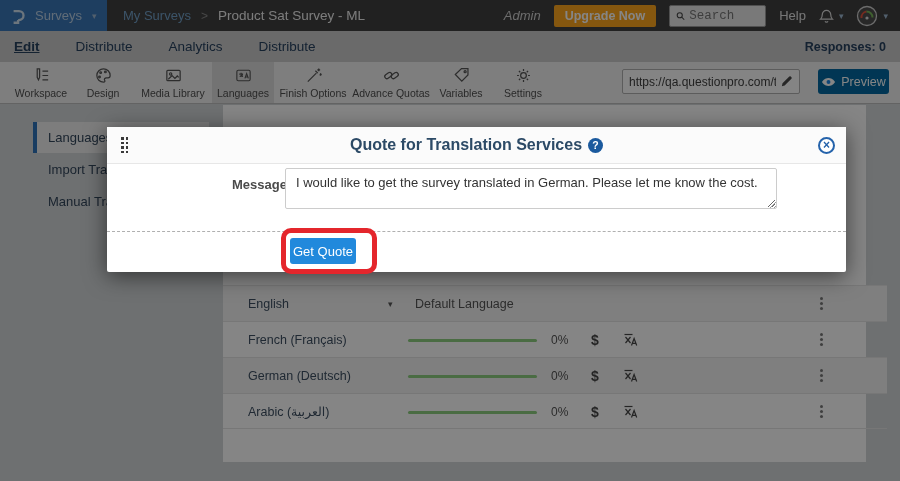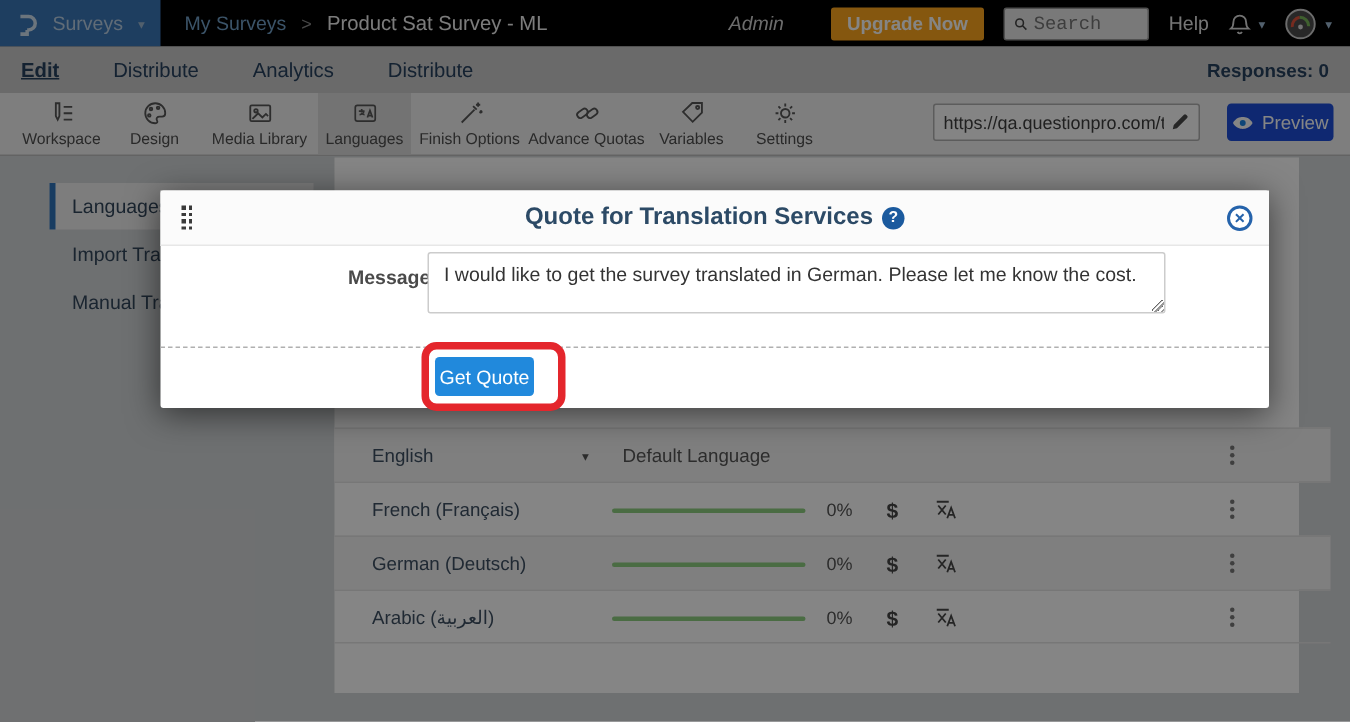"Surveys" .topbar { background: #000000 -> #404040 }
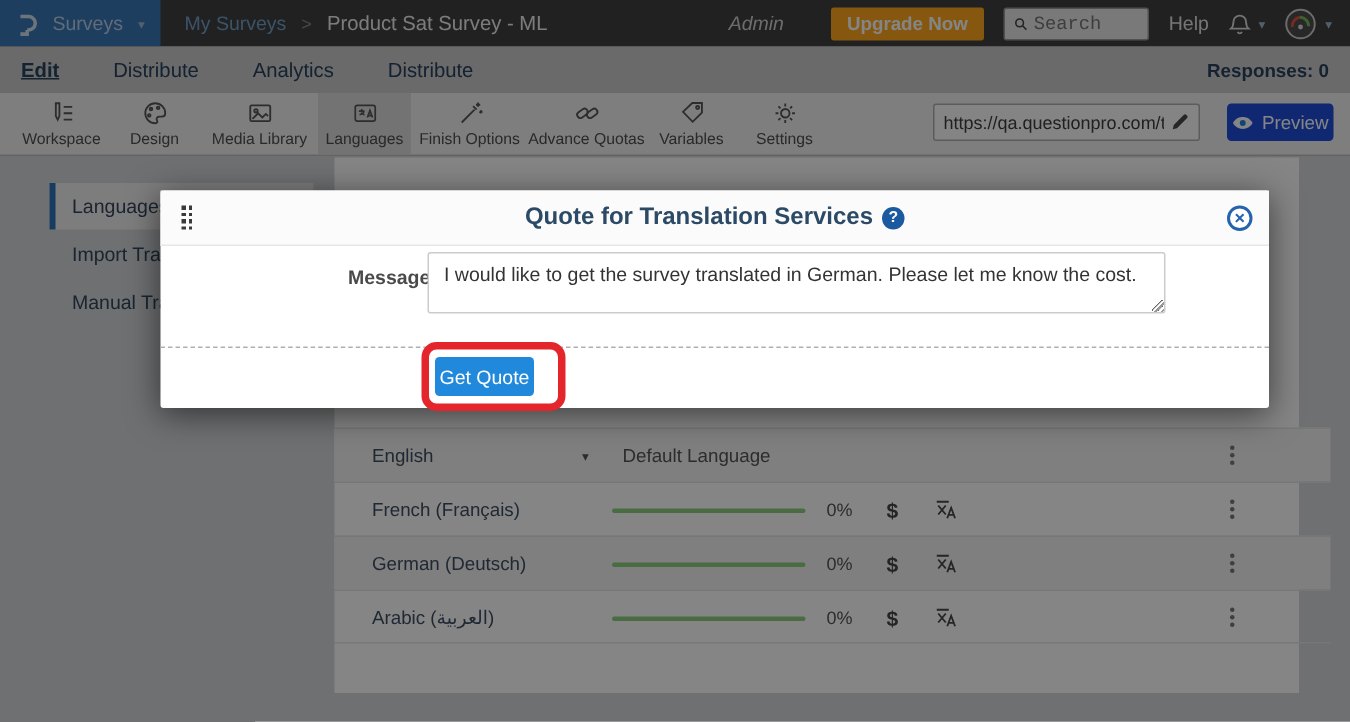"Upgrade Now" .upgrade-btn { margin-left: 18px -> none }
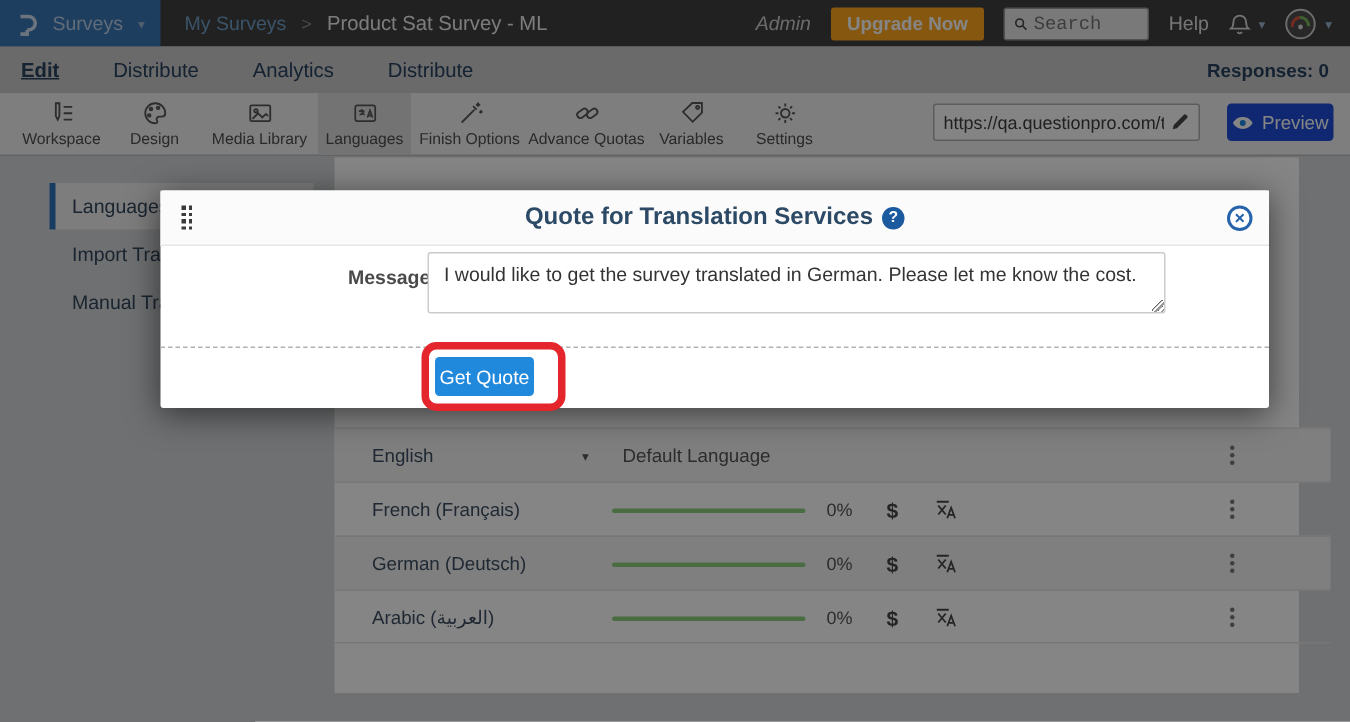"Preview" .preview-btn { background: #1d4ed8 -> #0369a1 }
